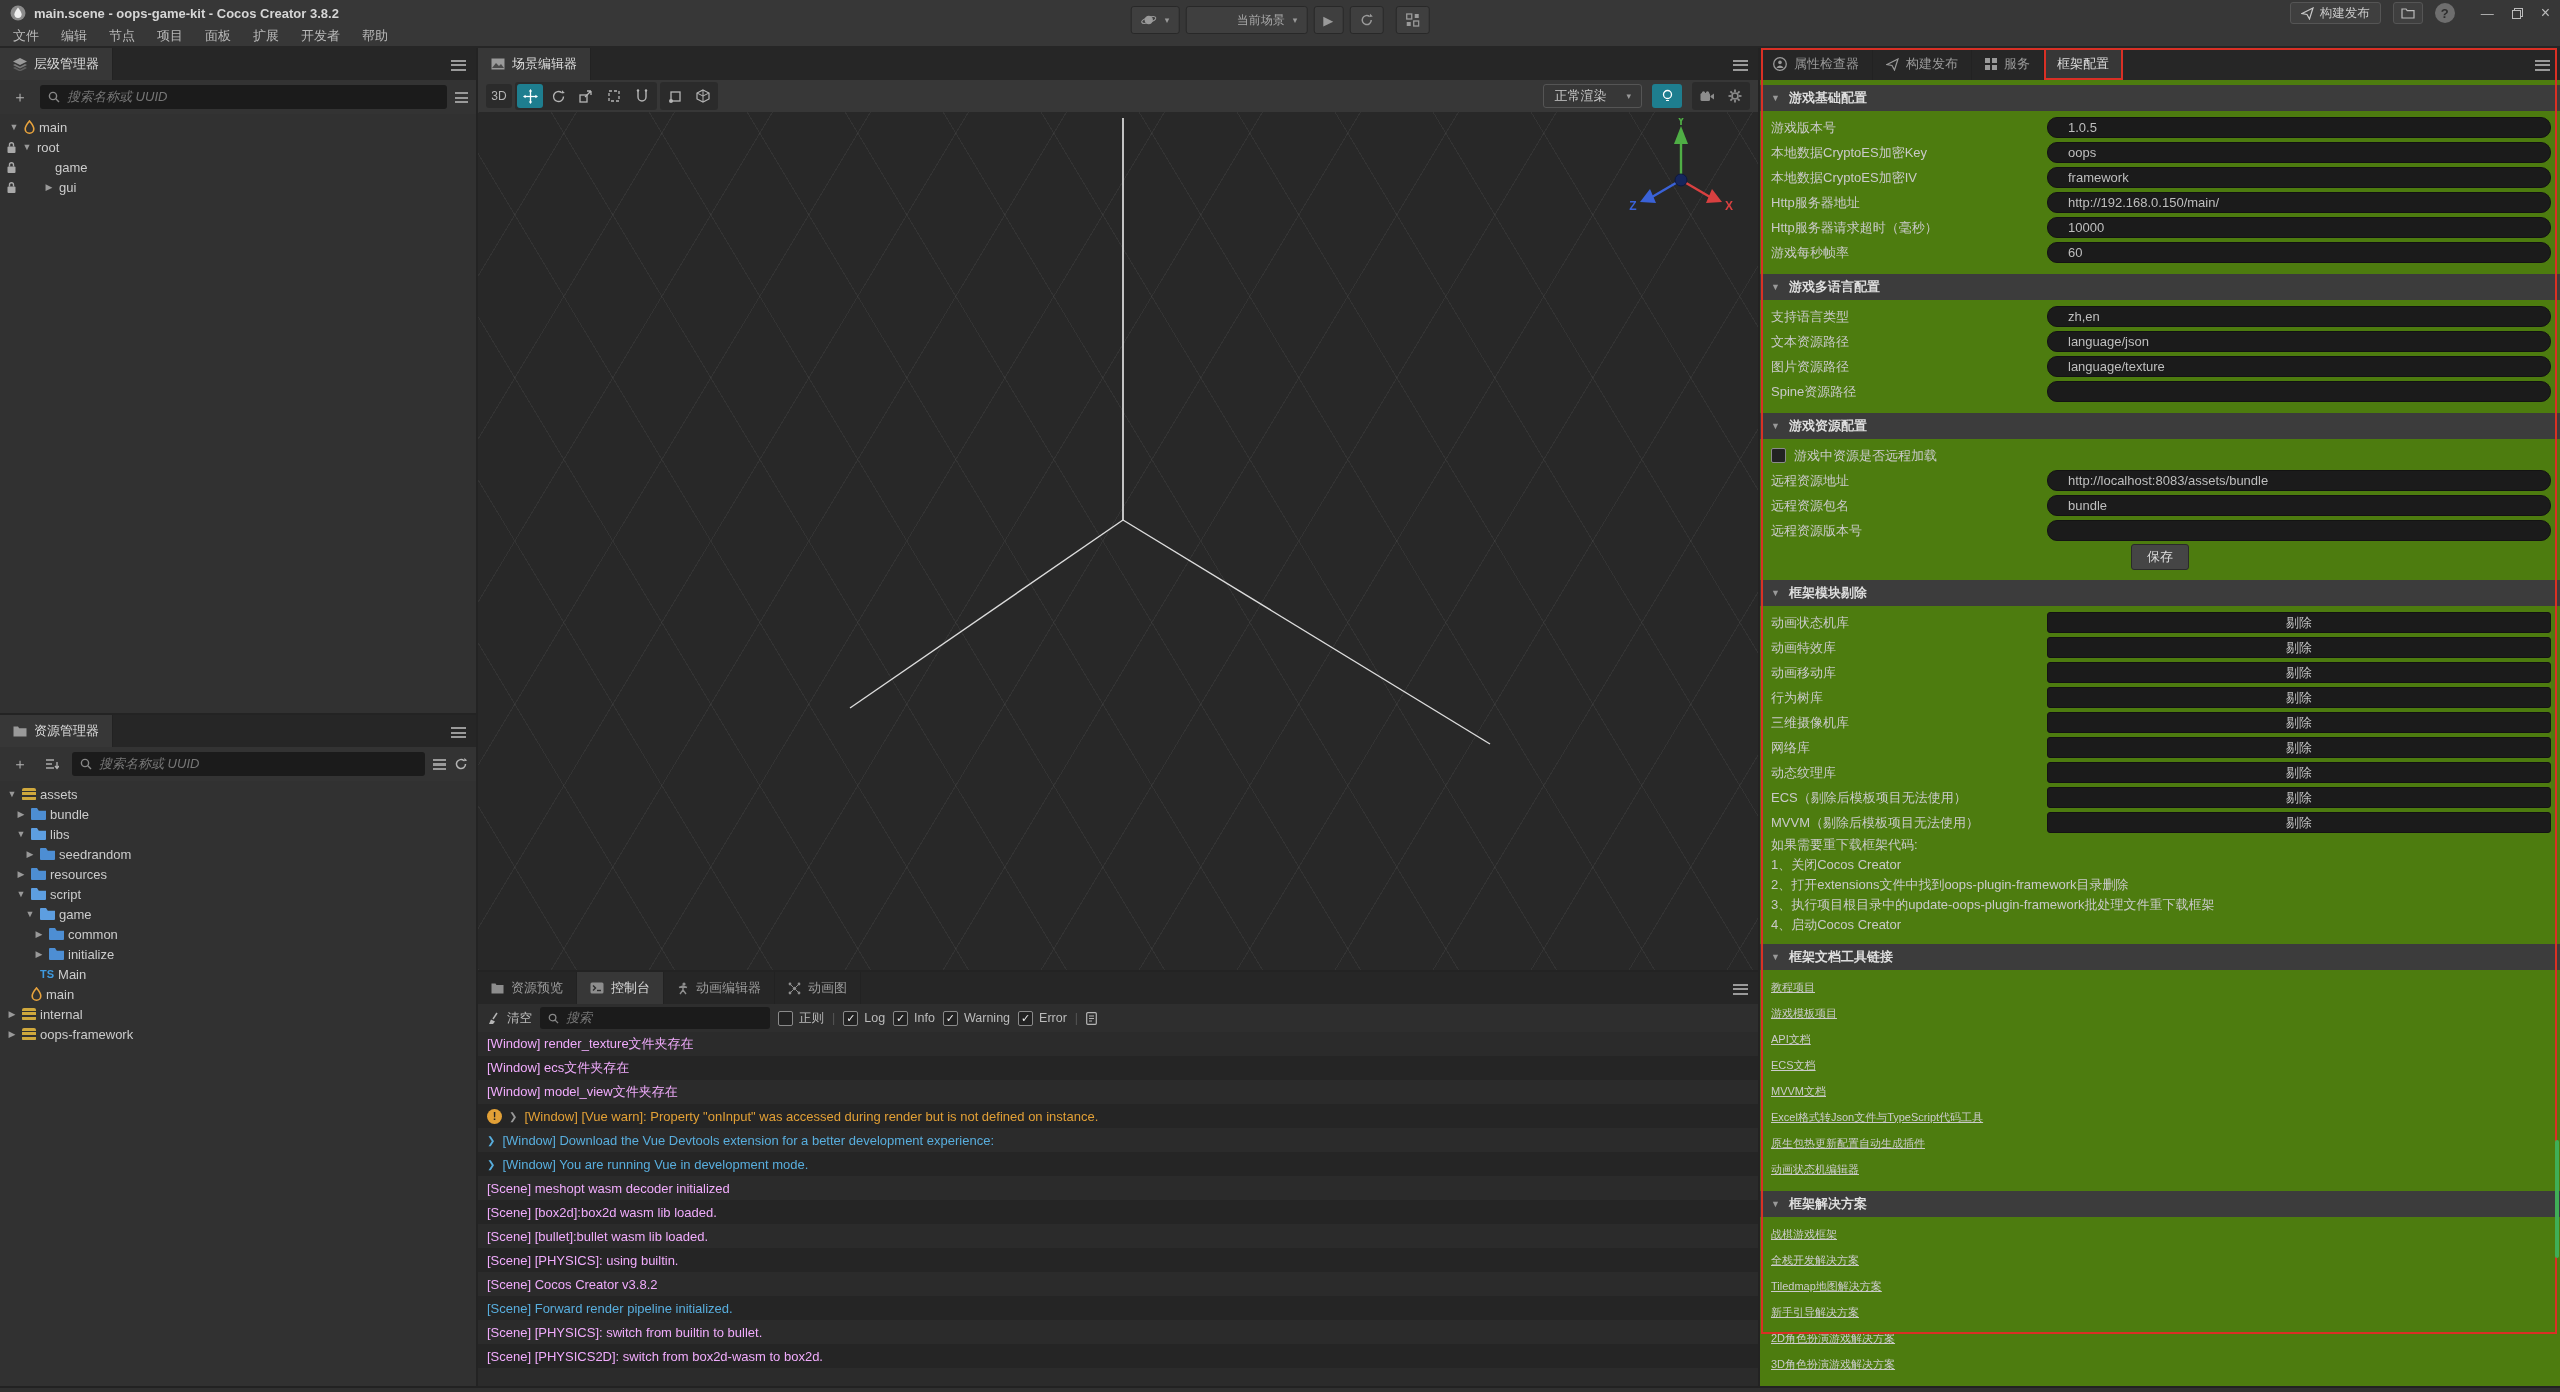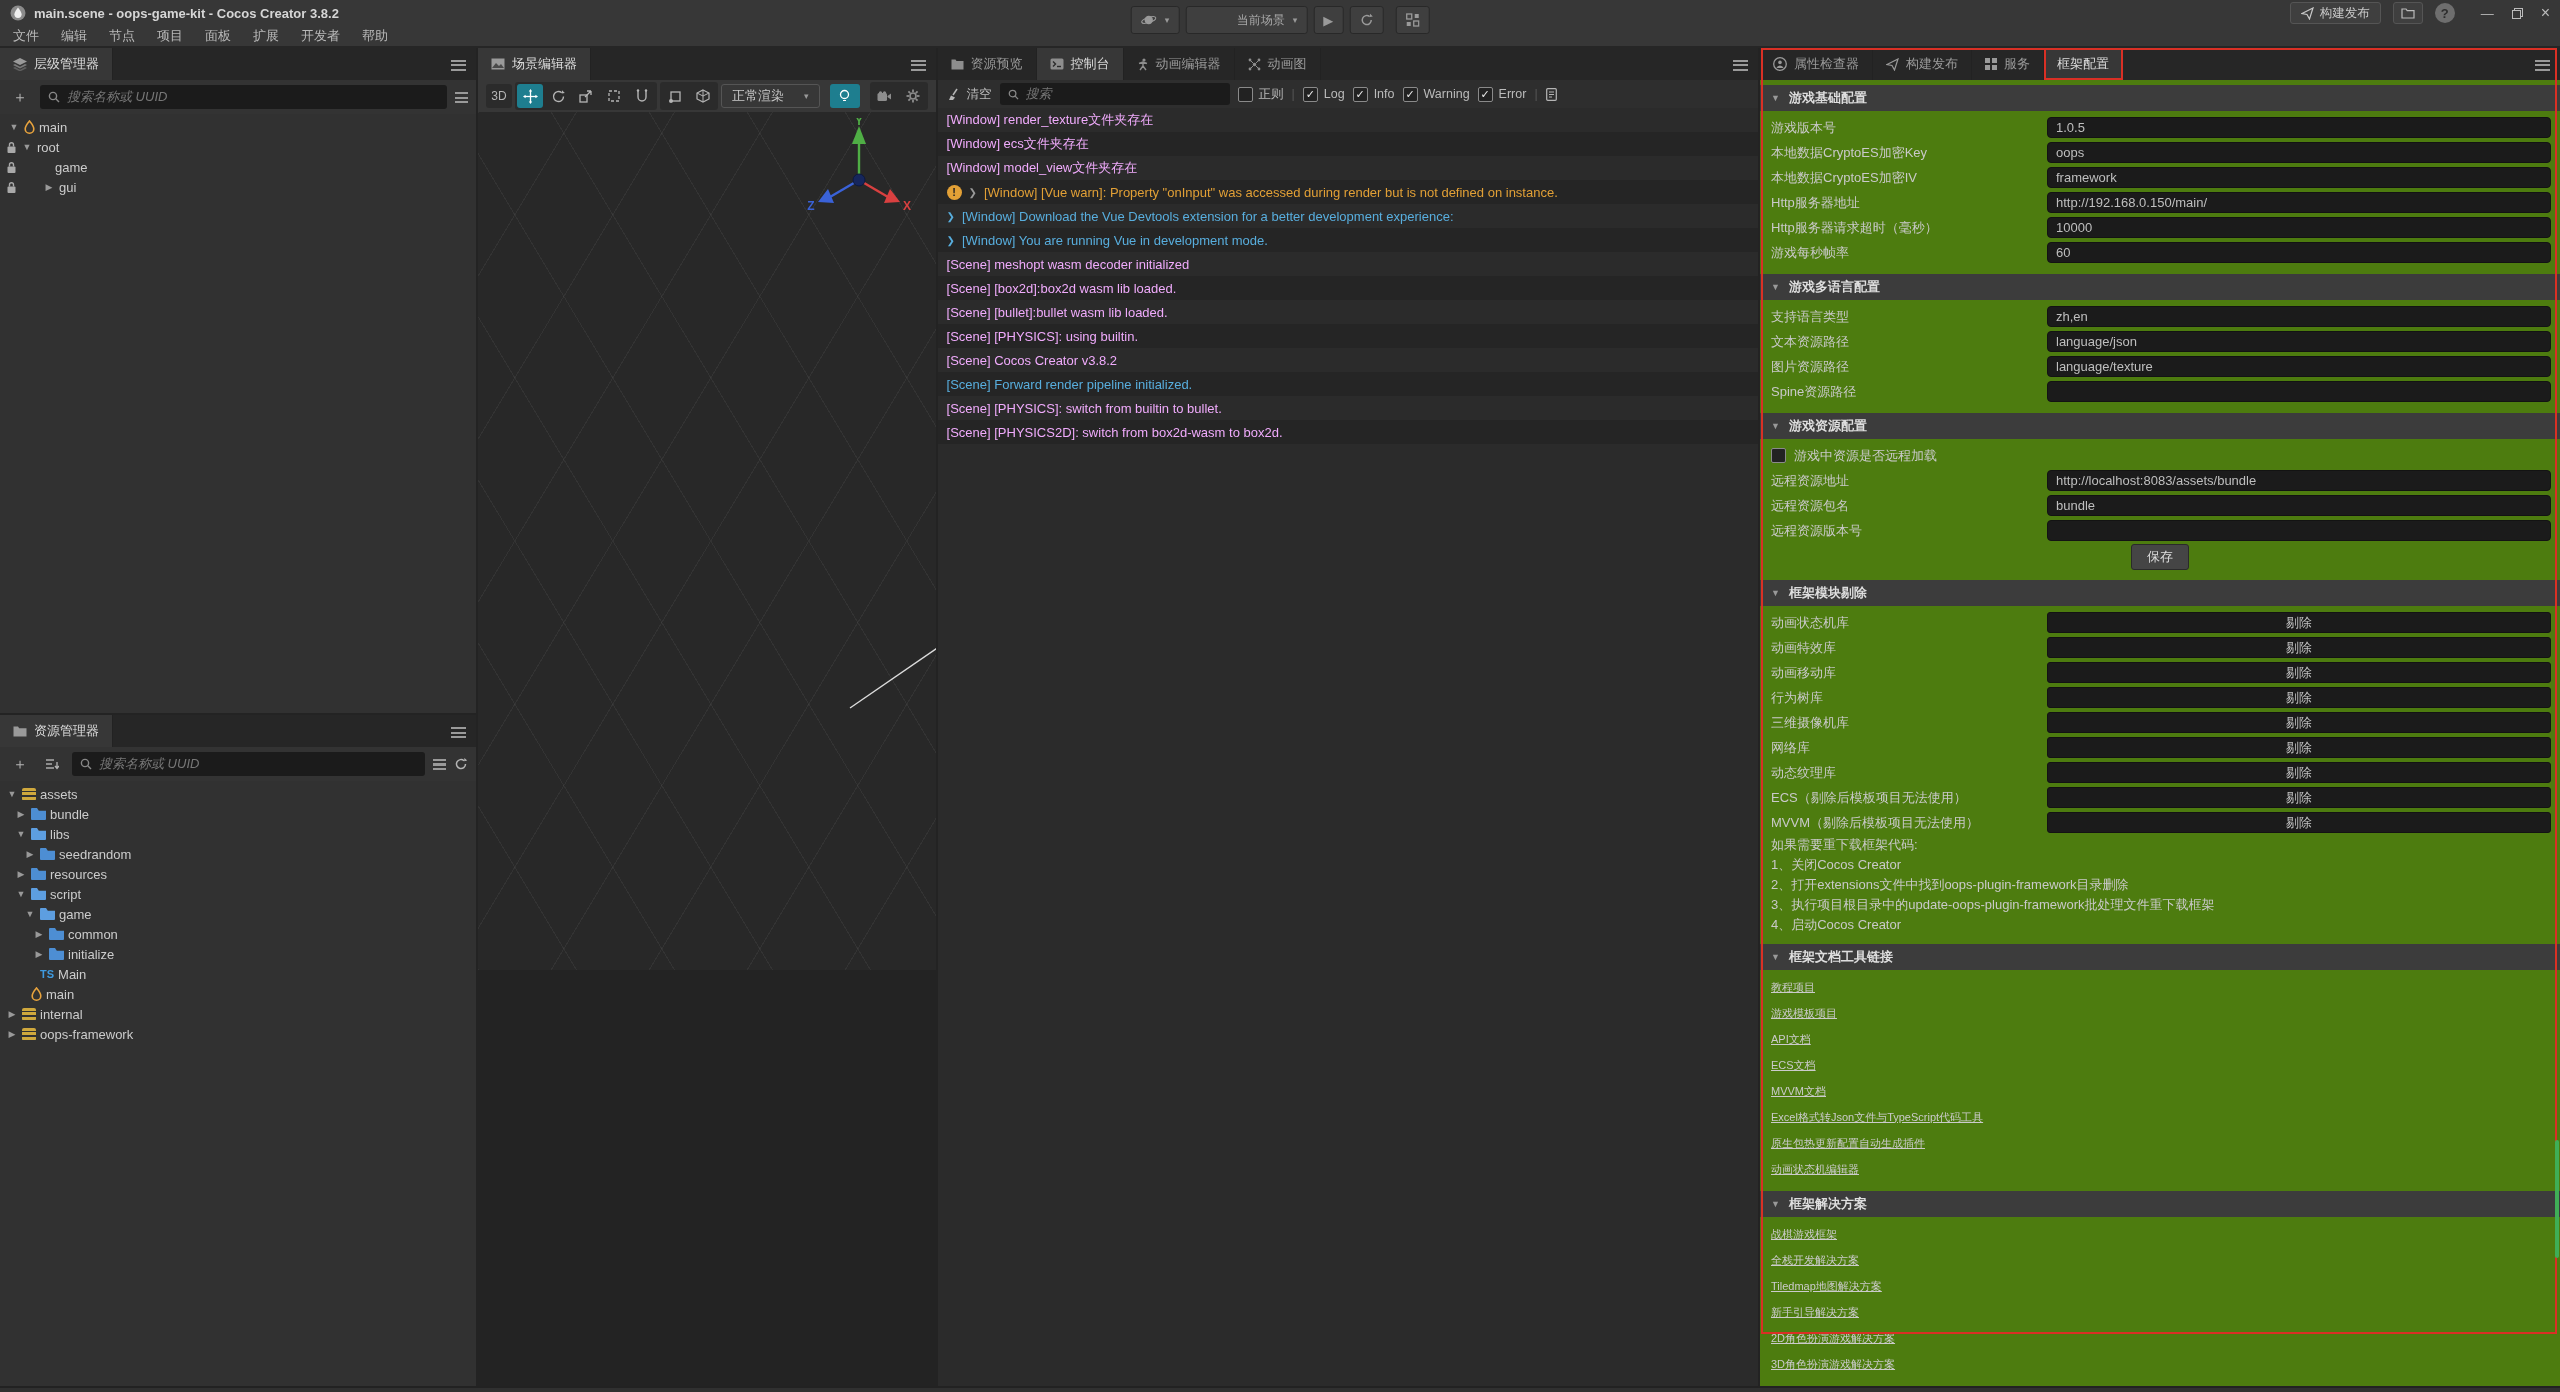"场景编辑器" .col-center { flex-direction: row -> column }
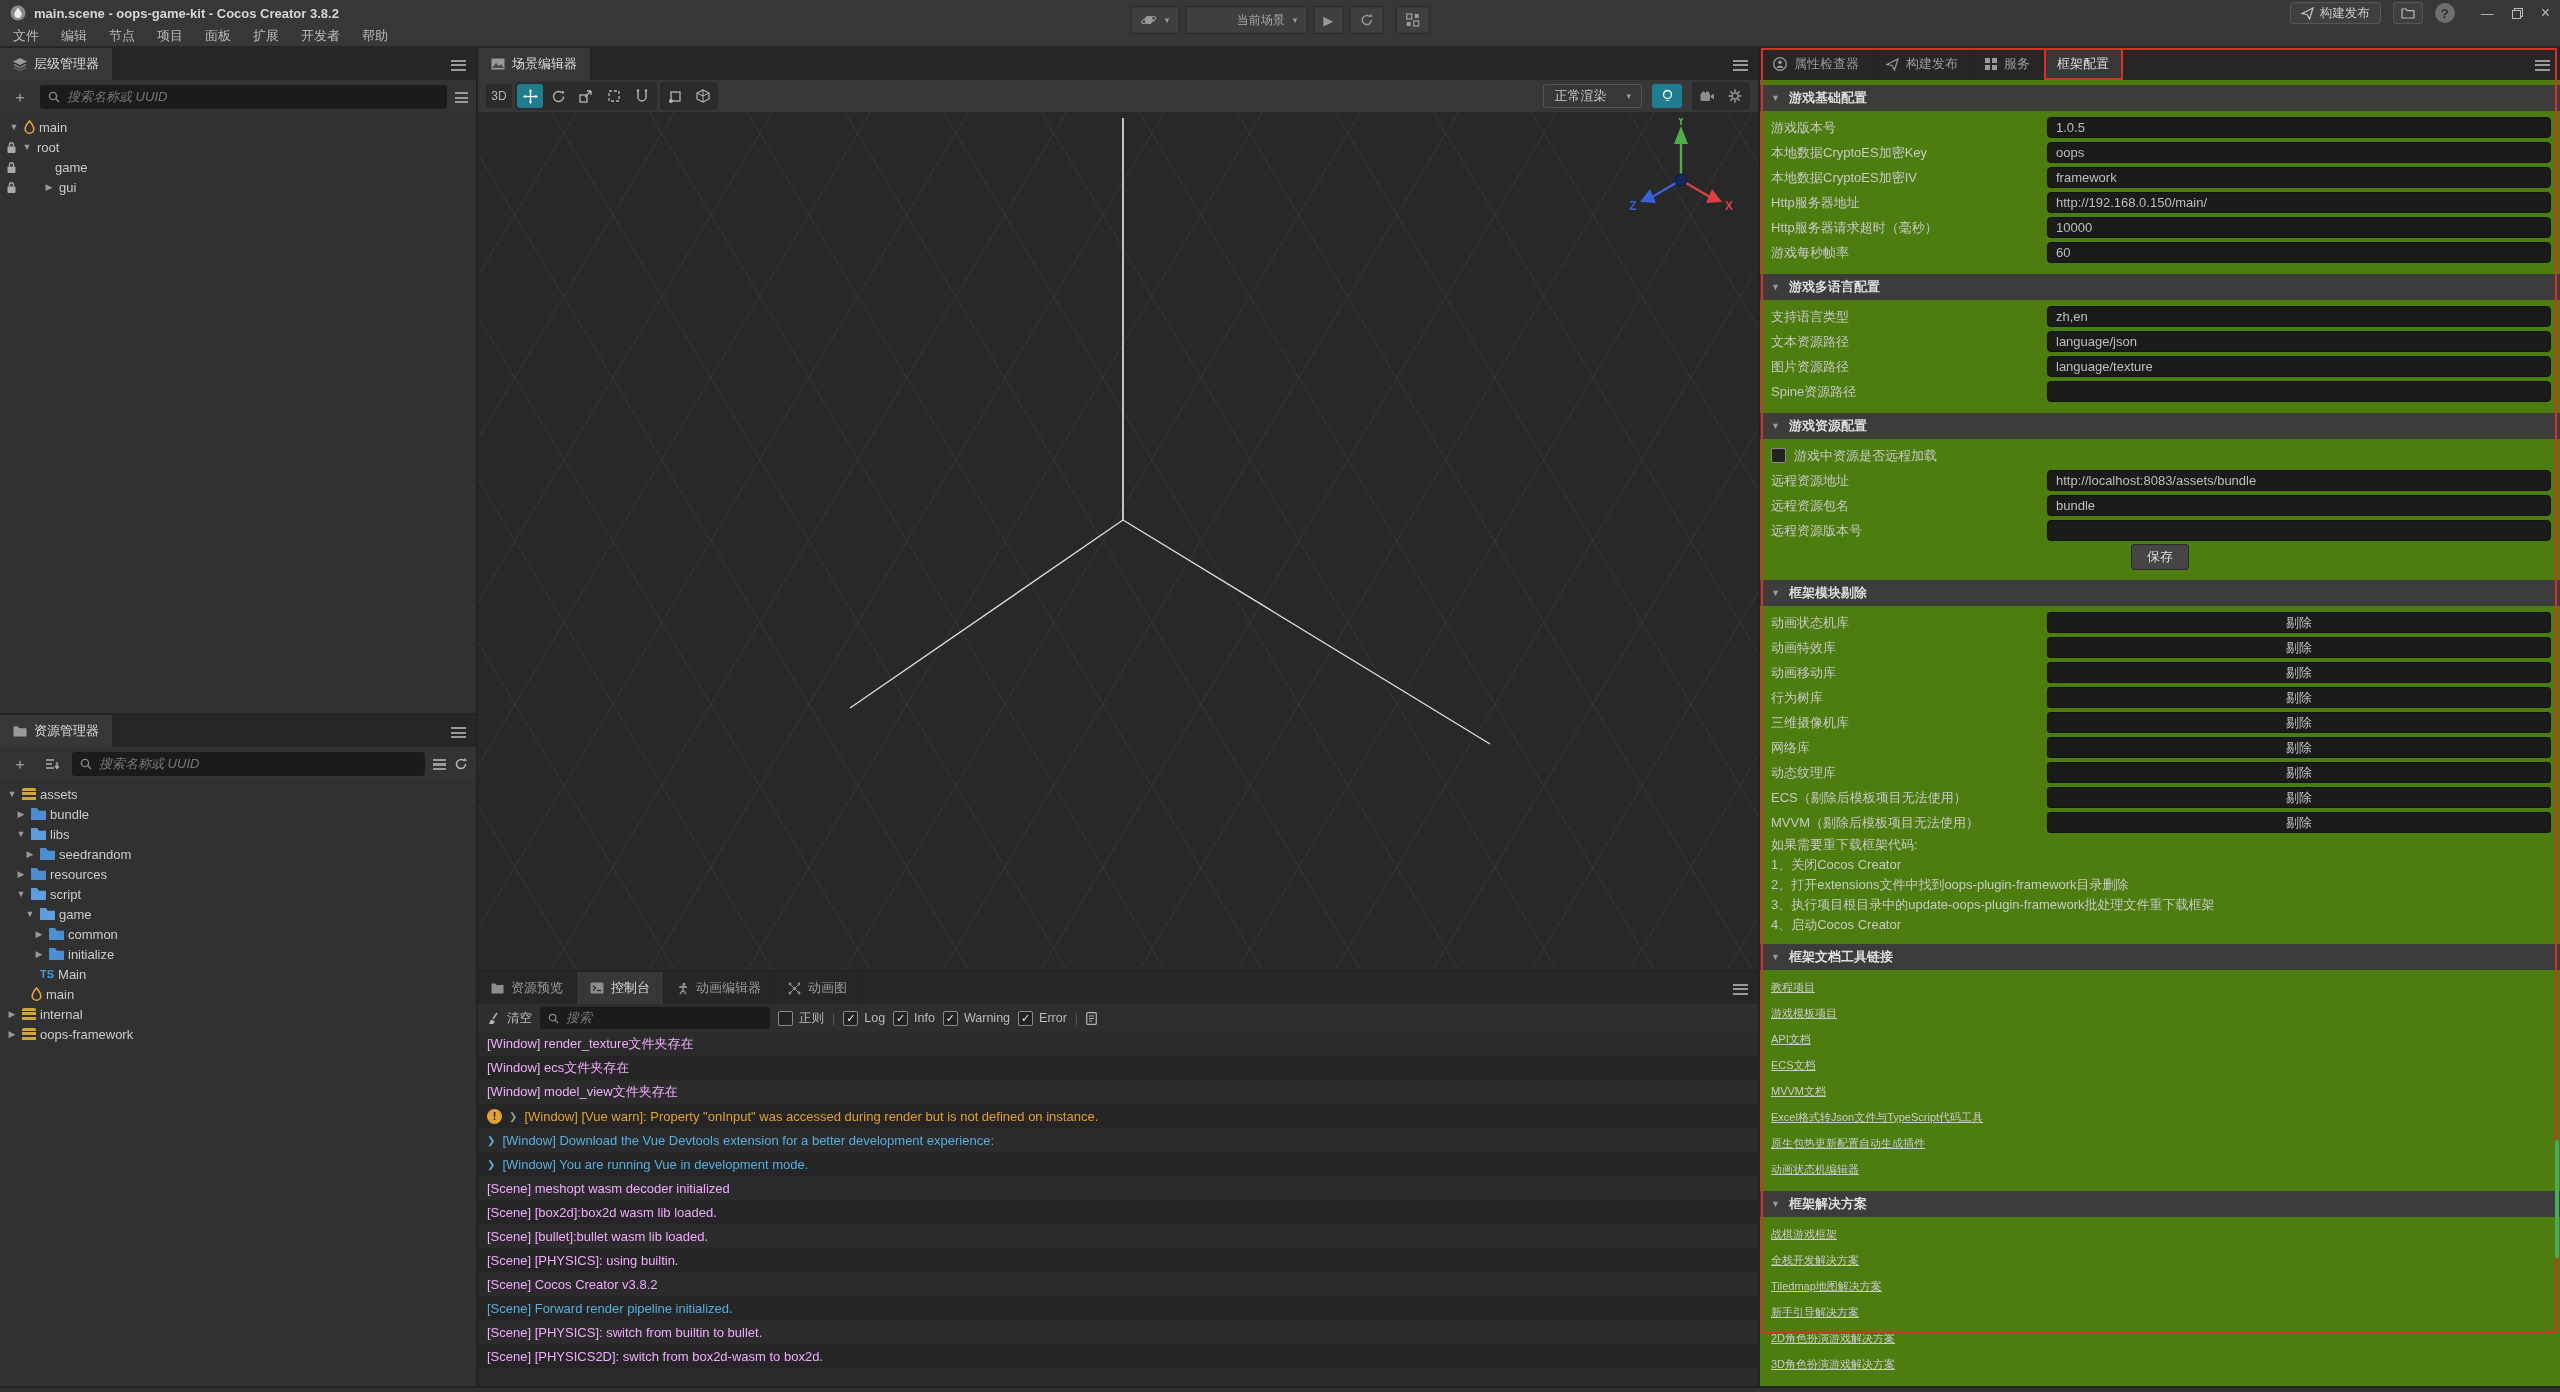"1.0.5" .fvalue { border-radius: 4px -> 10px; padding: 0 8px -> 0 20px }
